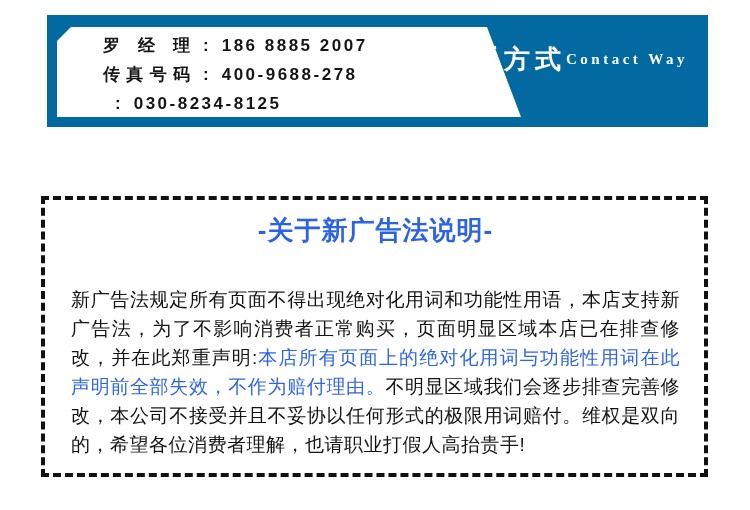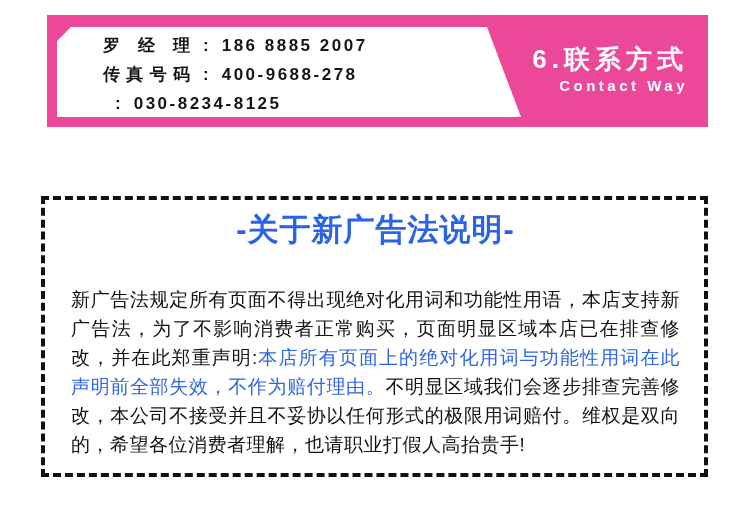"罗经理" .header-band { background: #ec4899 -> #0369a1 }
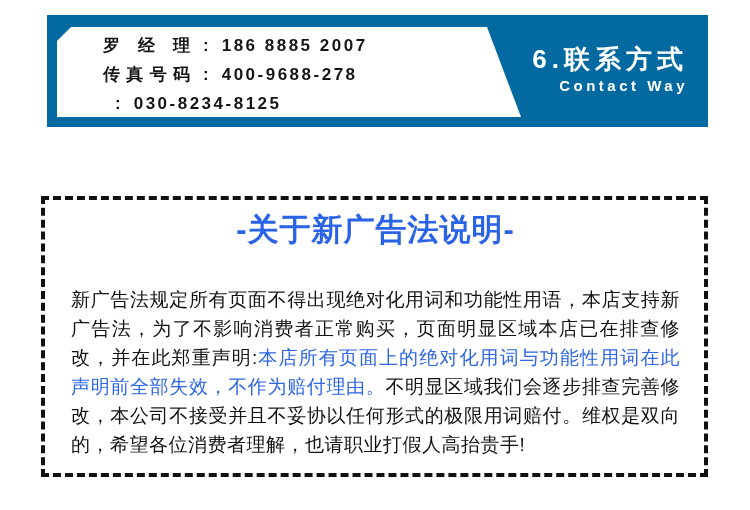"6.联系方式" .section-title-block { align-items: flex-end -> center; flex-direction: column -> row; font-family: none -> Liberation Serif, serif }
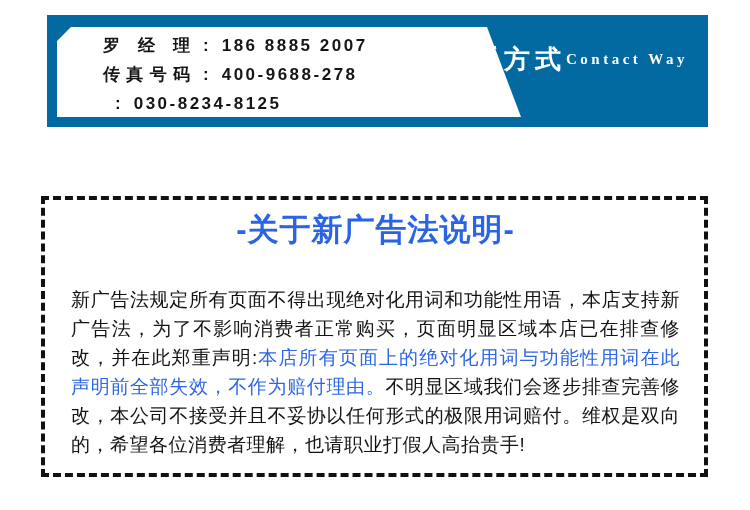"-关于新广告法说明-" .notice-title { font-size: 31px -> 26px }
